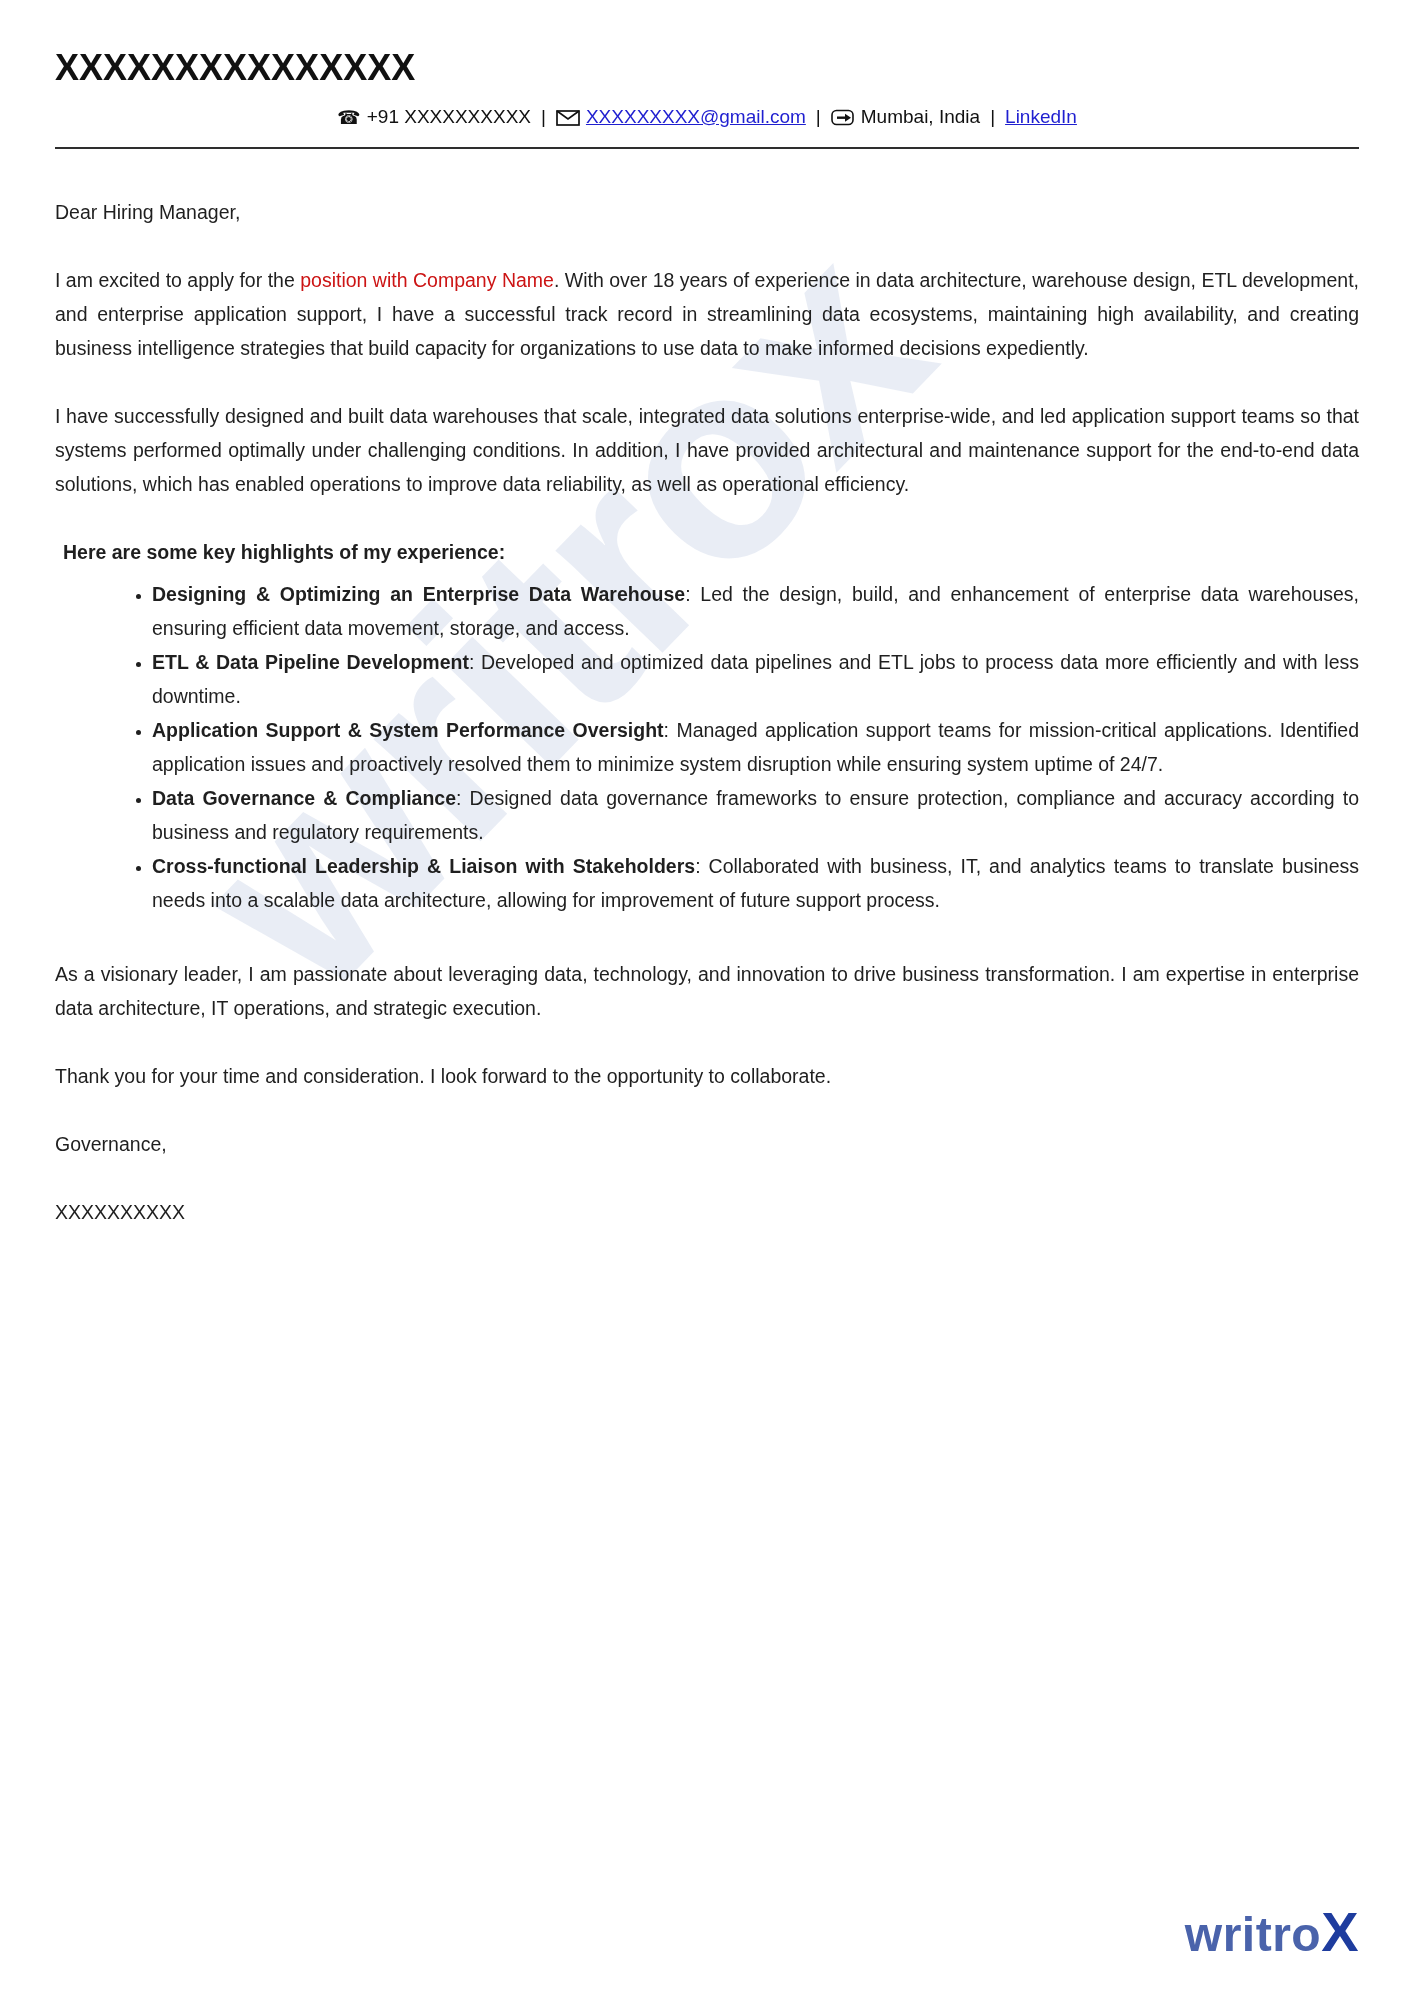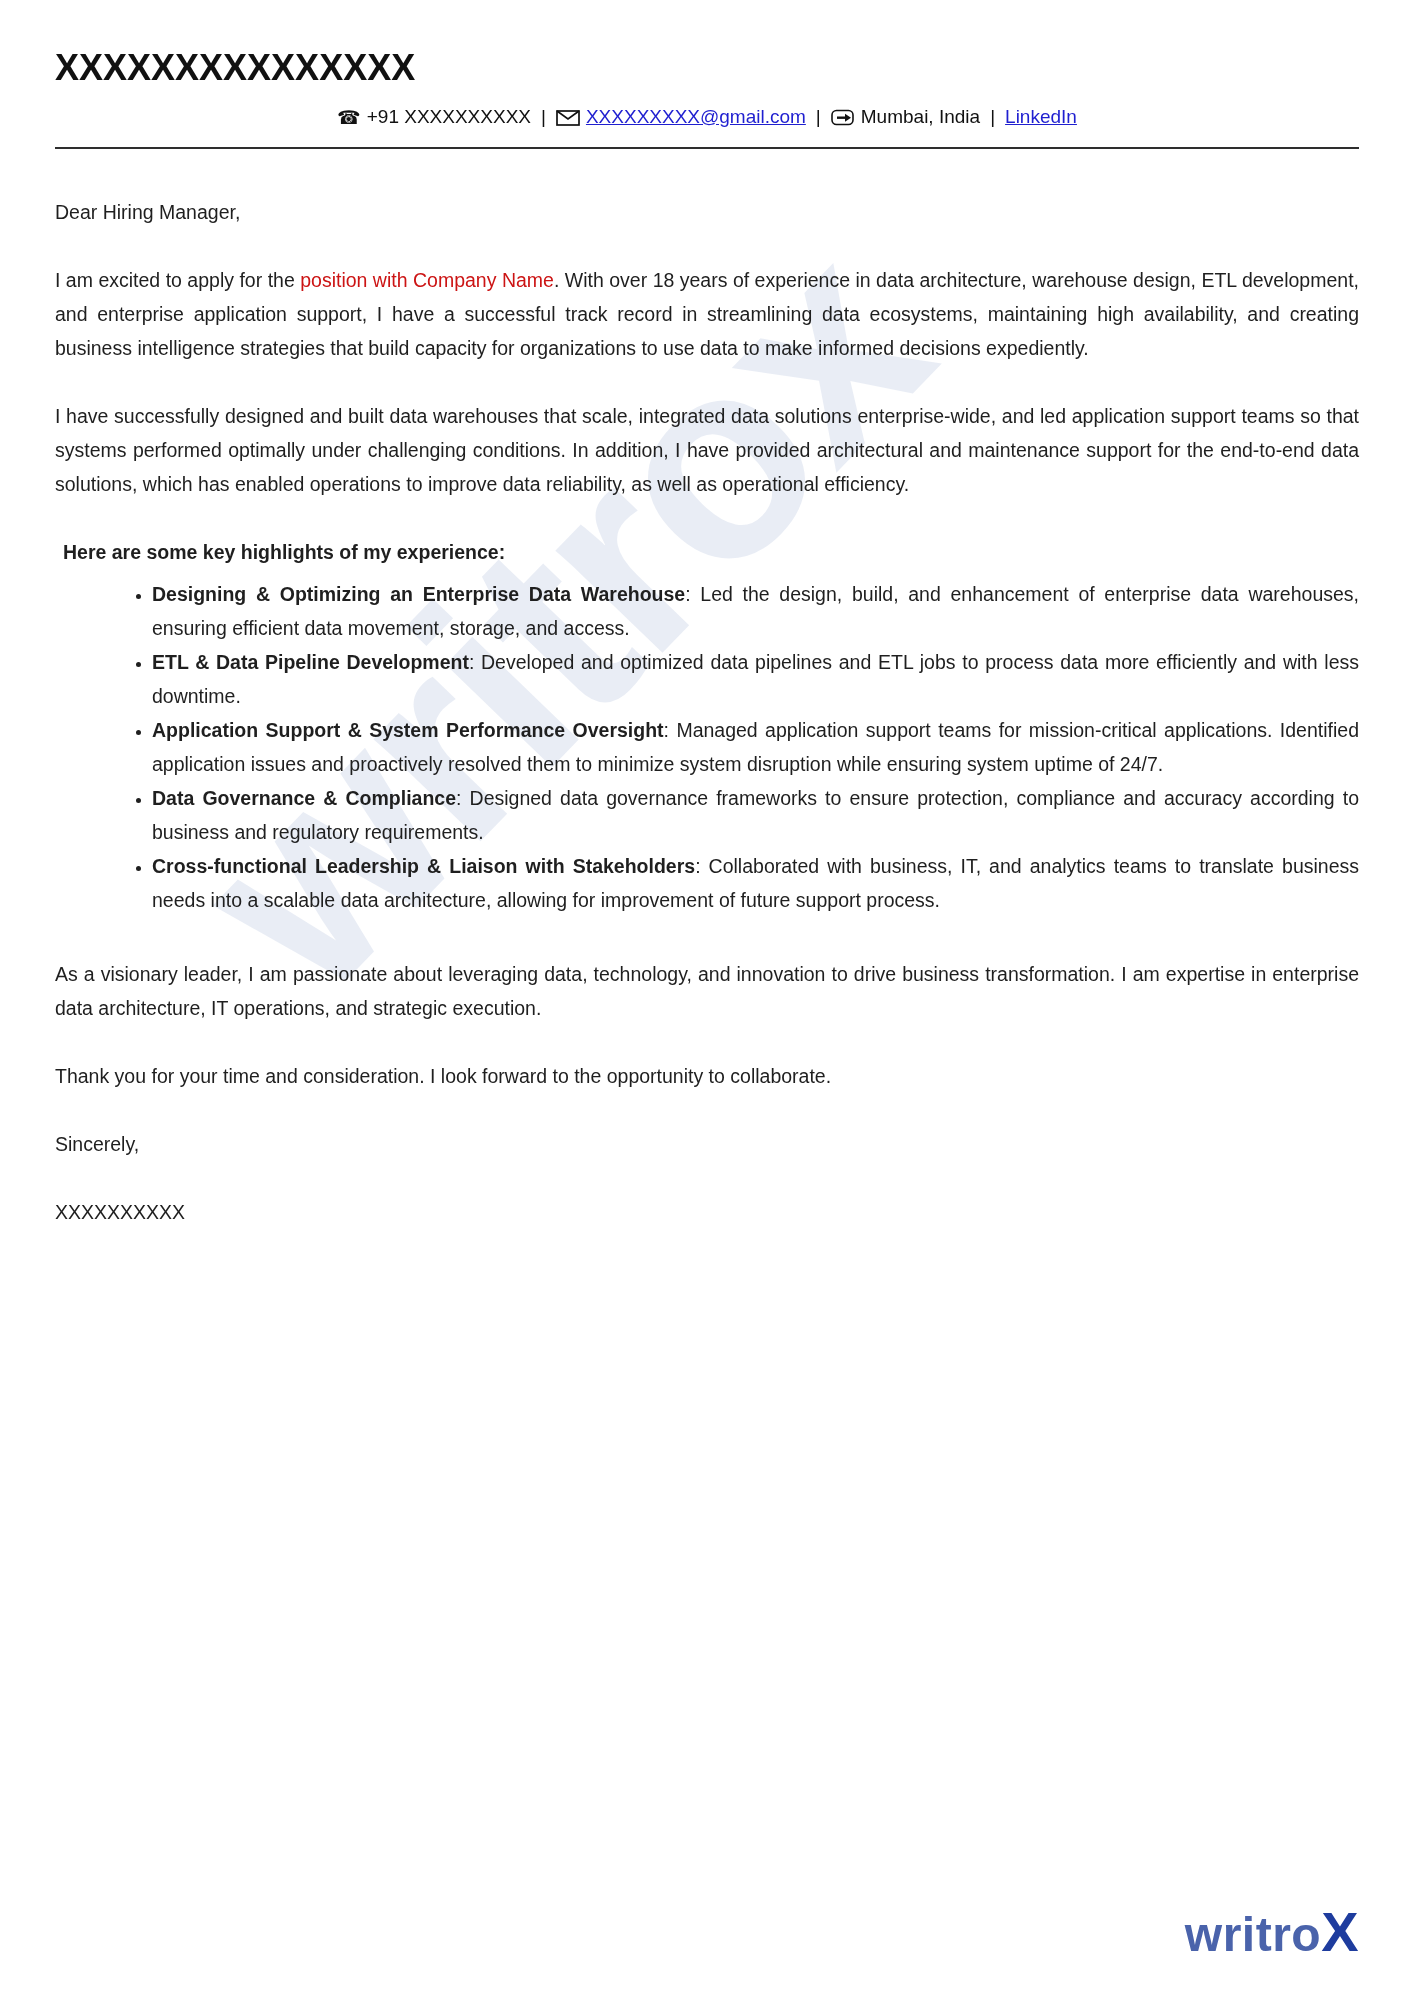"Sincerely," p.signoff { text: Sincerely -> Governance }
